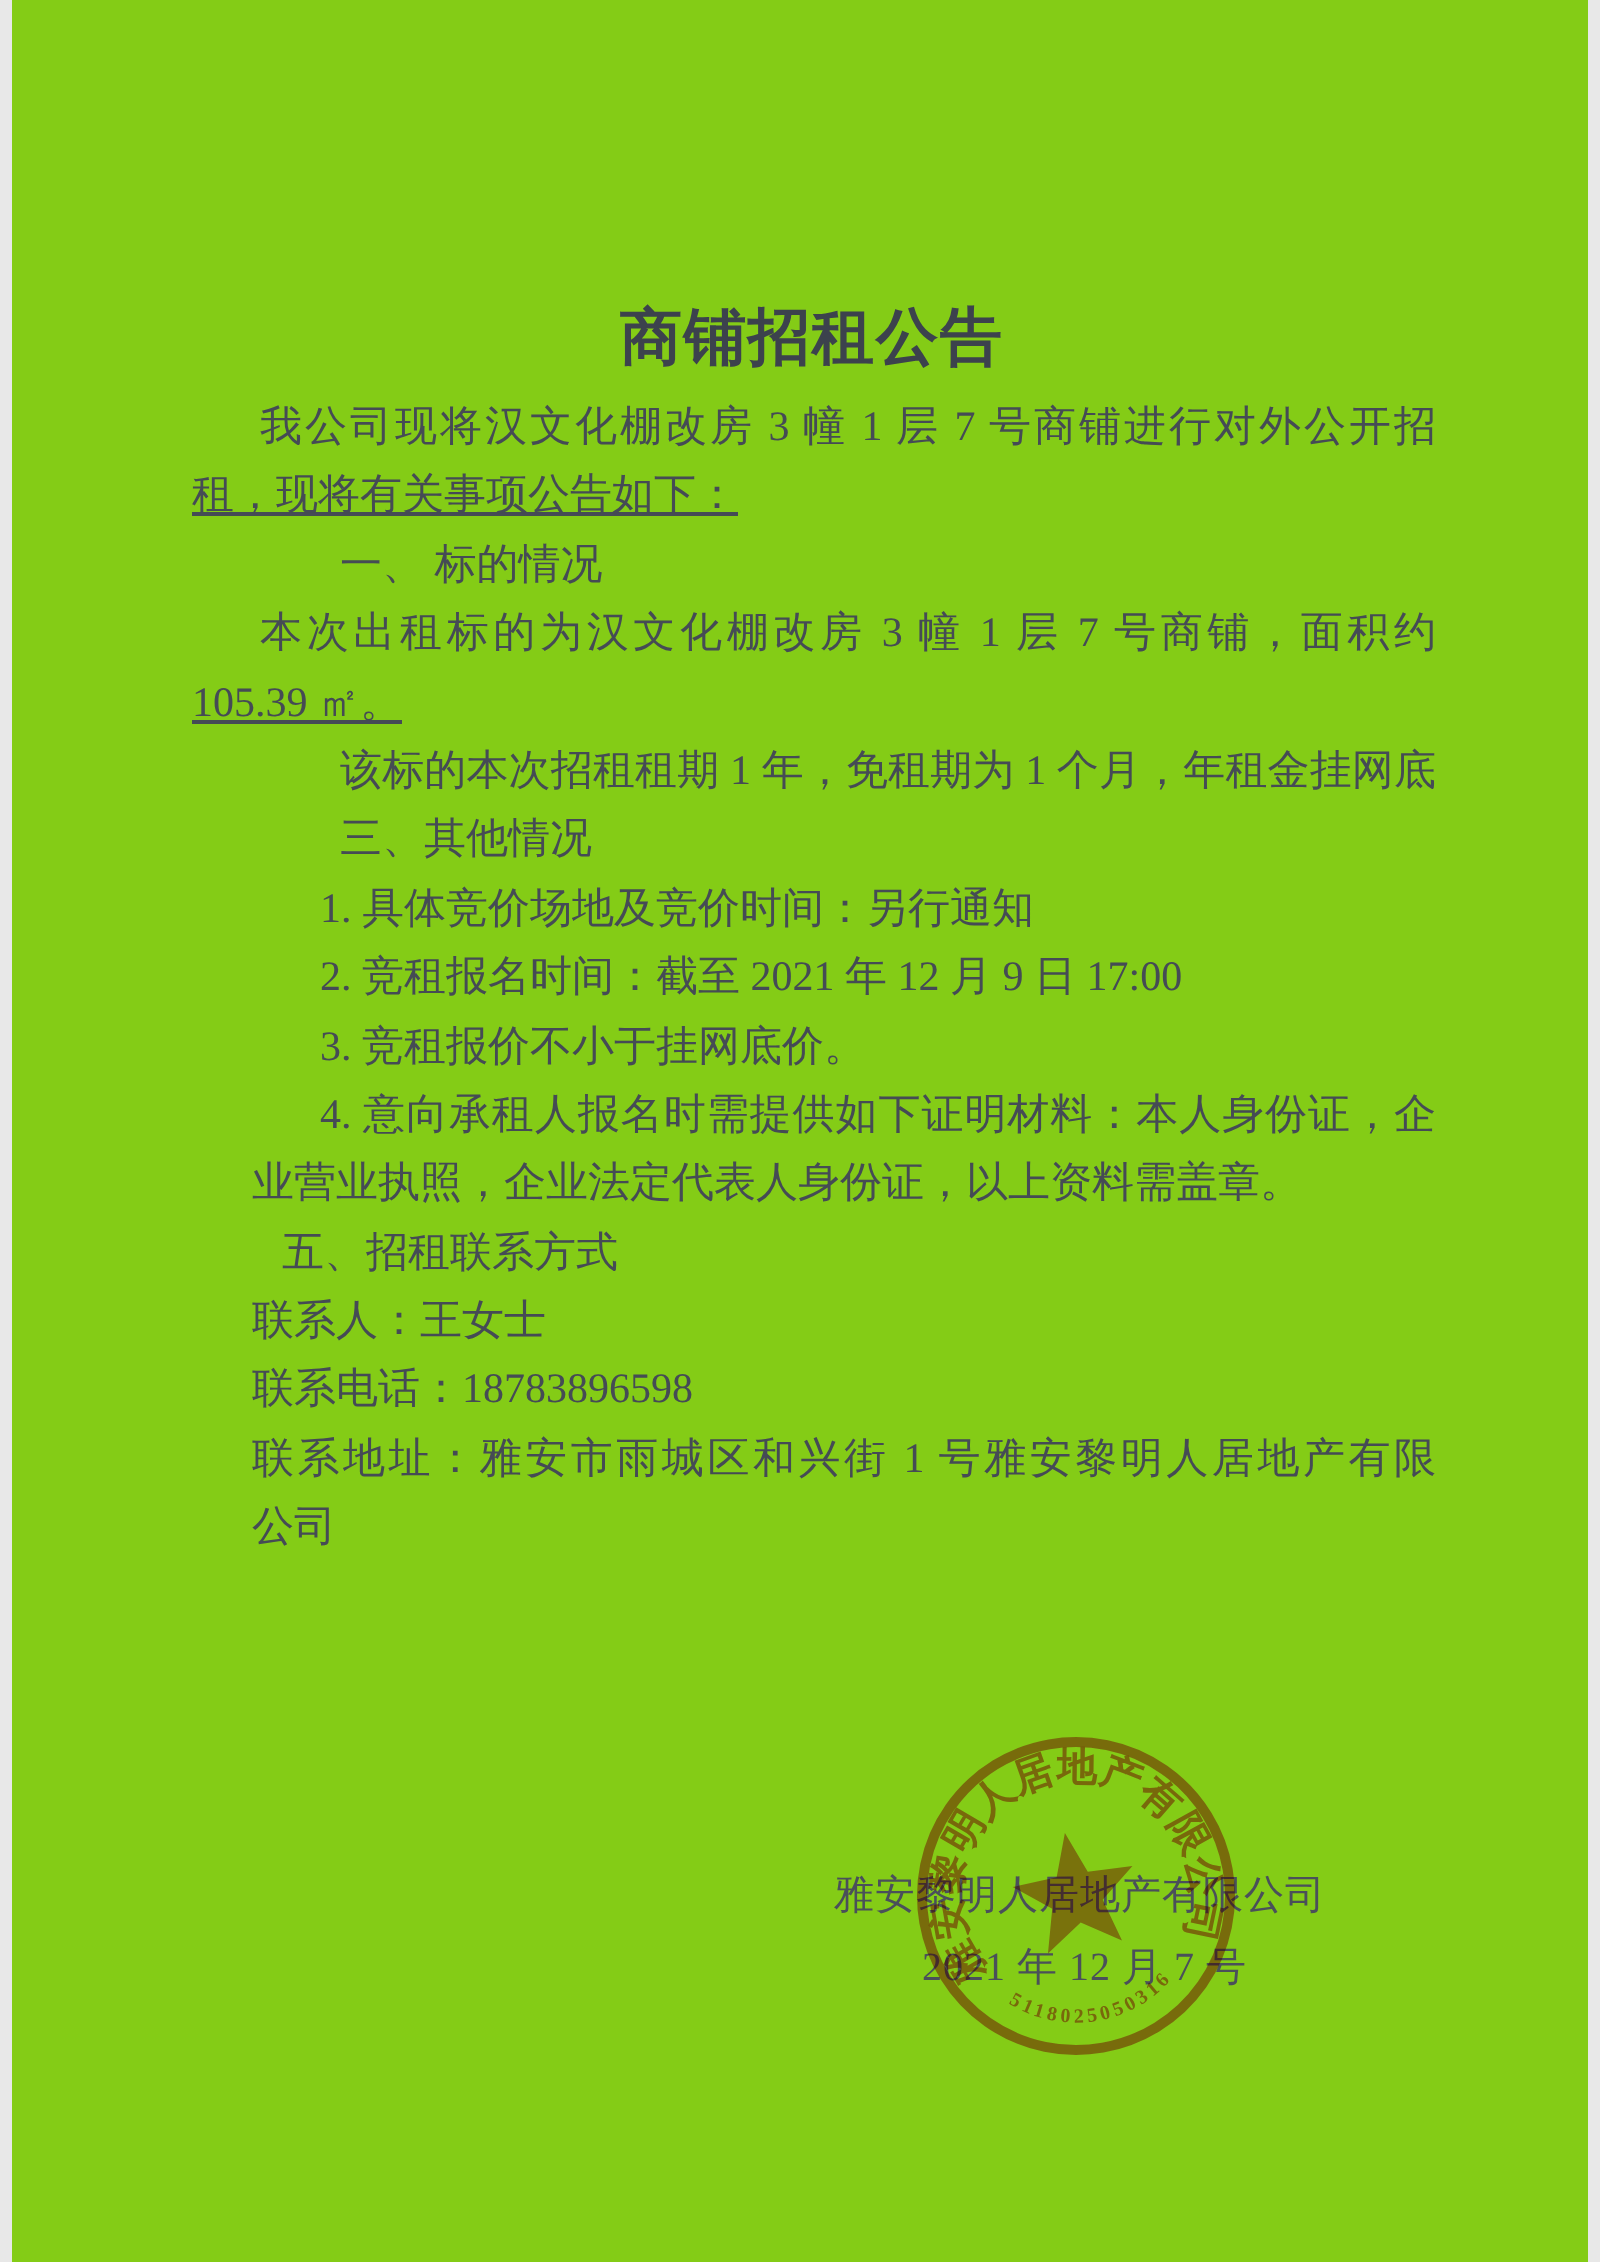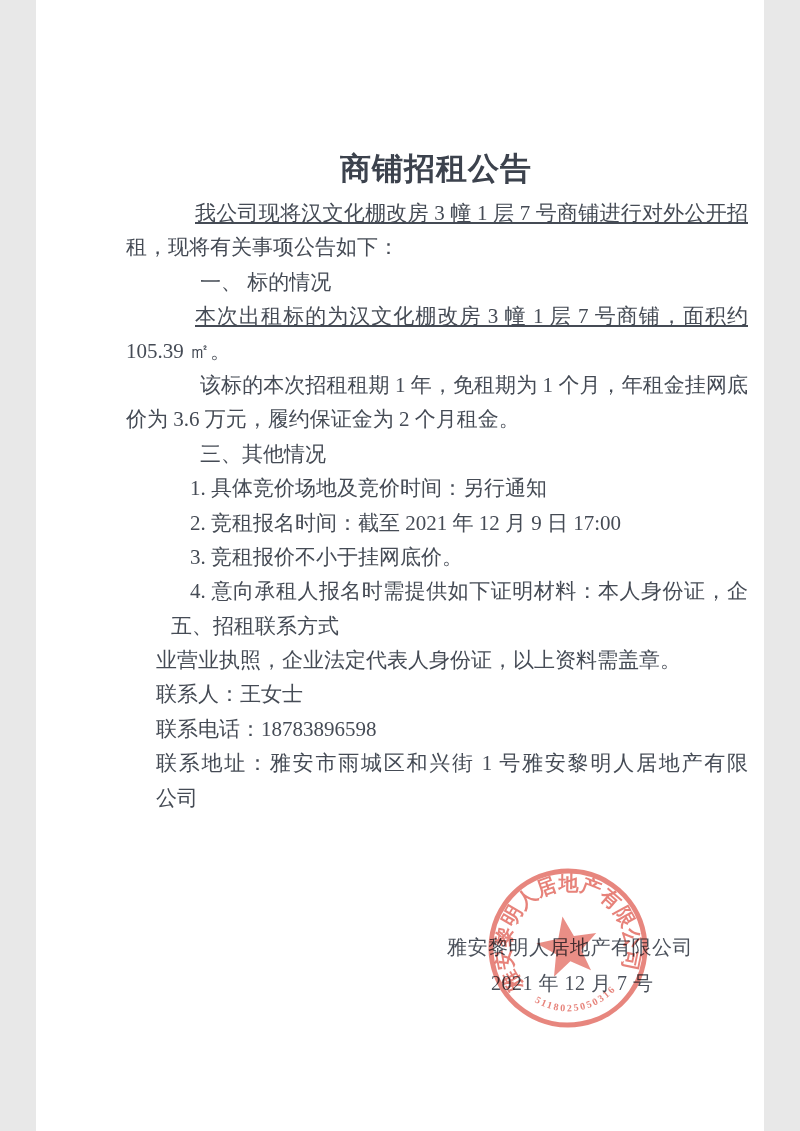"商铺招租公告" .page { background: #ffffff -> #84cc16; width: 728px -> 788px }
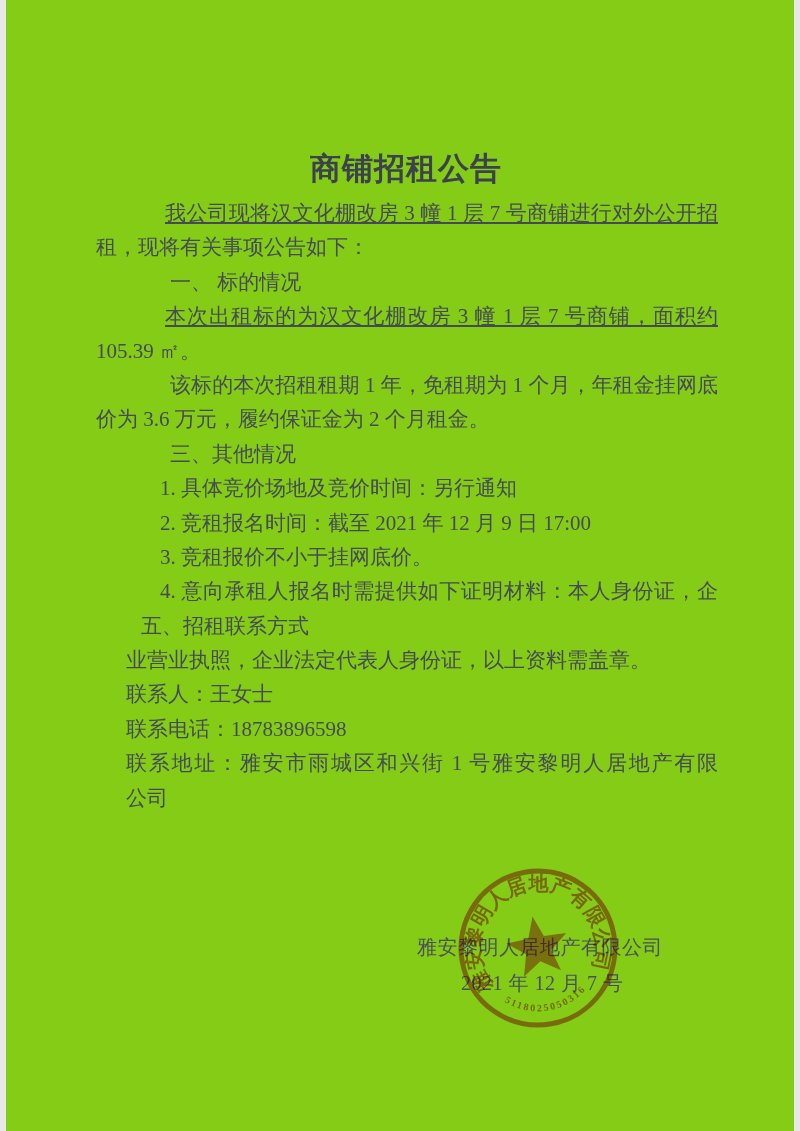"我公司现将汉文化棚改房 3 幢 1 层" .ind-para { margin-left: 69px -> 34px; text-decoration: underline -> none }
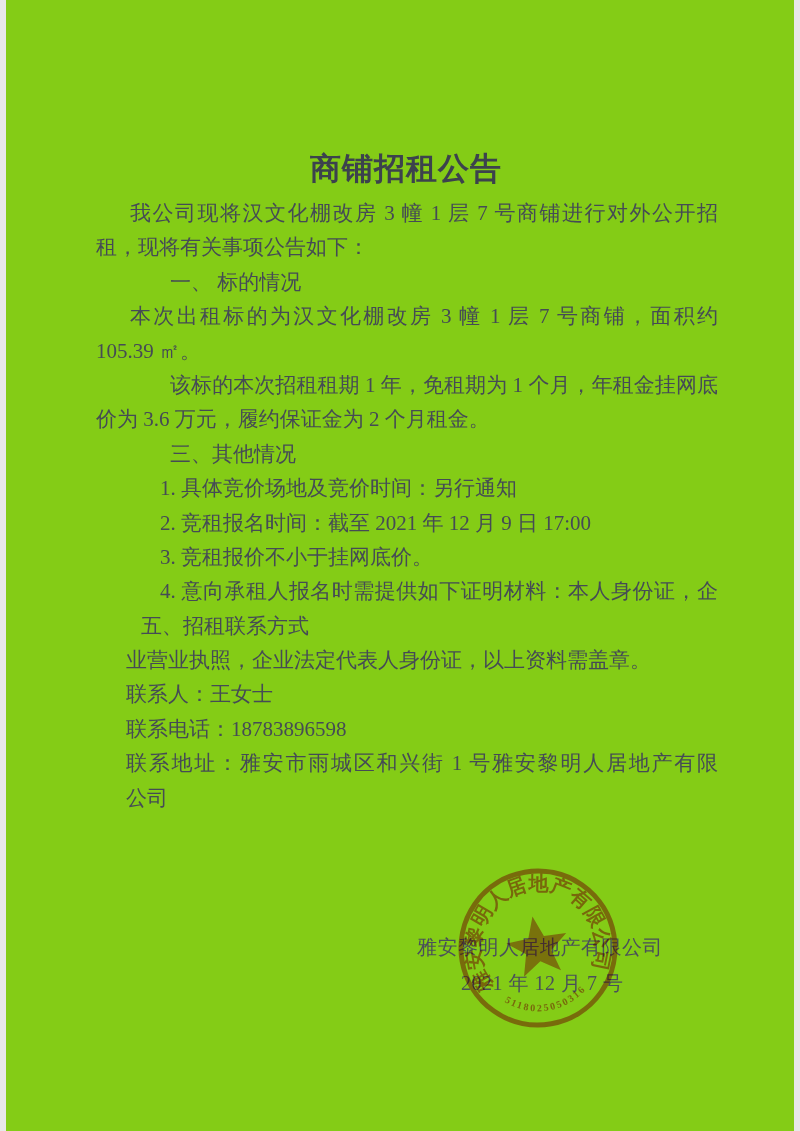"租，现将有关事项公告如下：" .ind-flush { text-decoration: none -> underline }
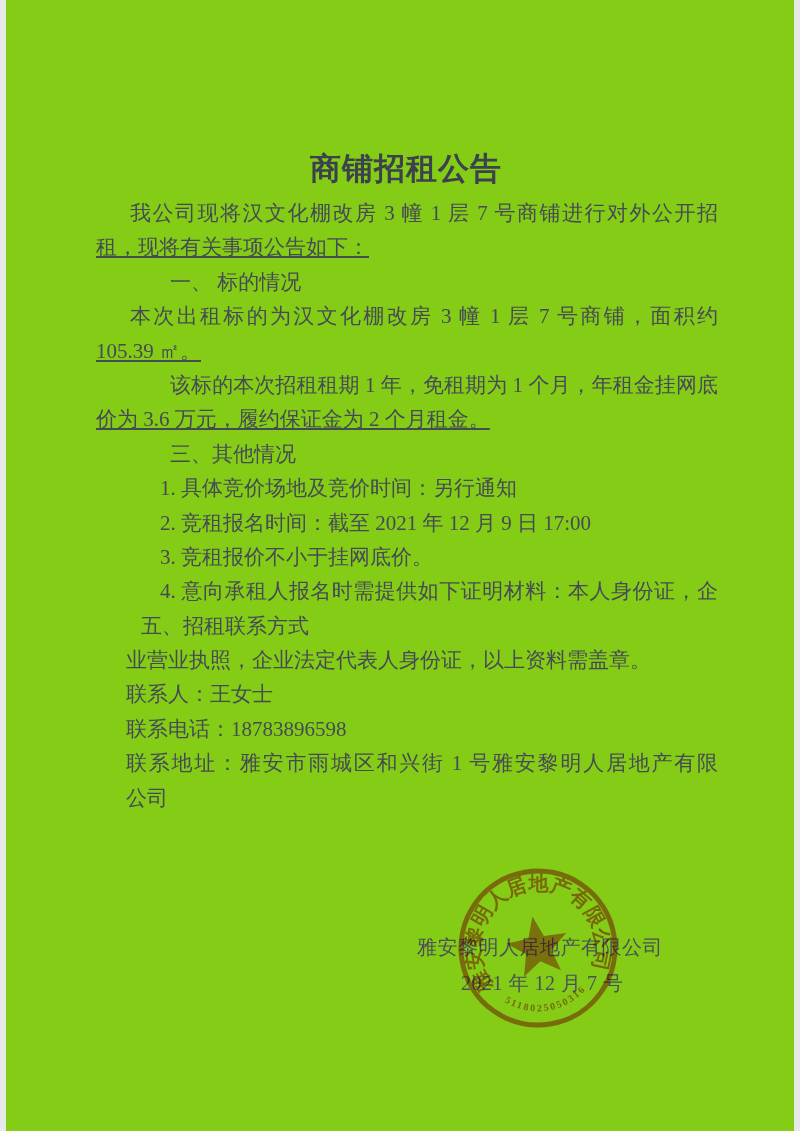"价为 3.6 万元，履约保证金为 2 个月租金。" div.ln { html: <div>价为 3.6 万元，履约保证金为 2 个月租金。</div> -> none }
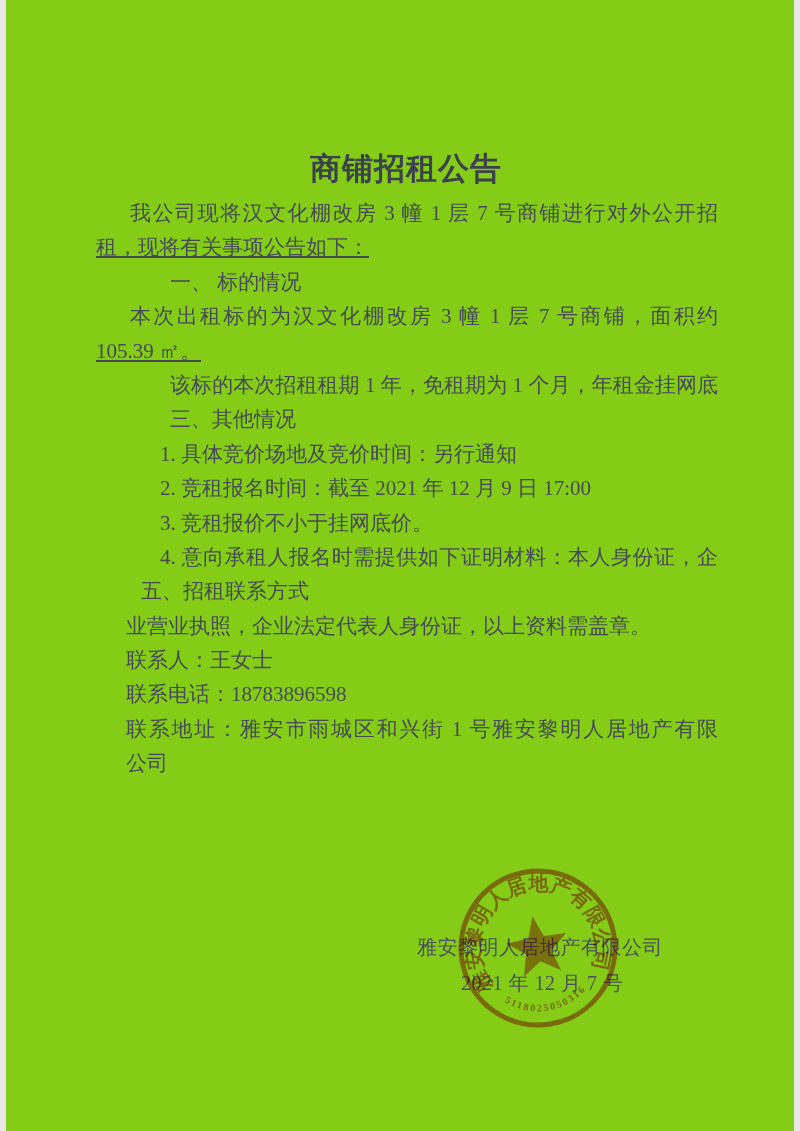"五、招租联系方式" div.ln { order: before "业营业执照，企业法定代表人身份证，以上资料需盖章。" -> after "业营业执照，企业法定代表人身份证，以上资料需盖章。" }
